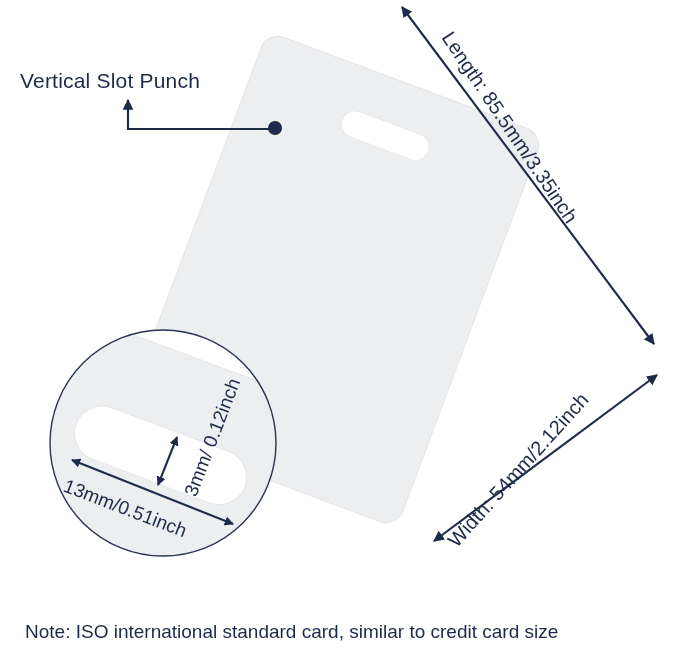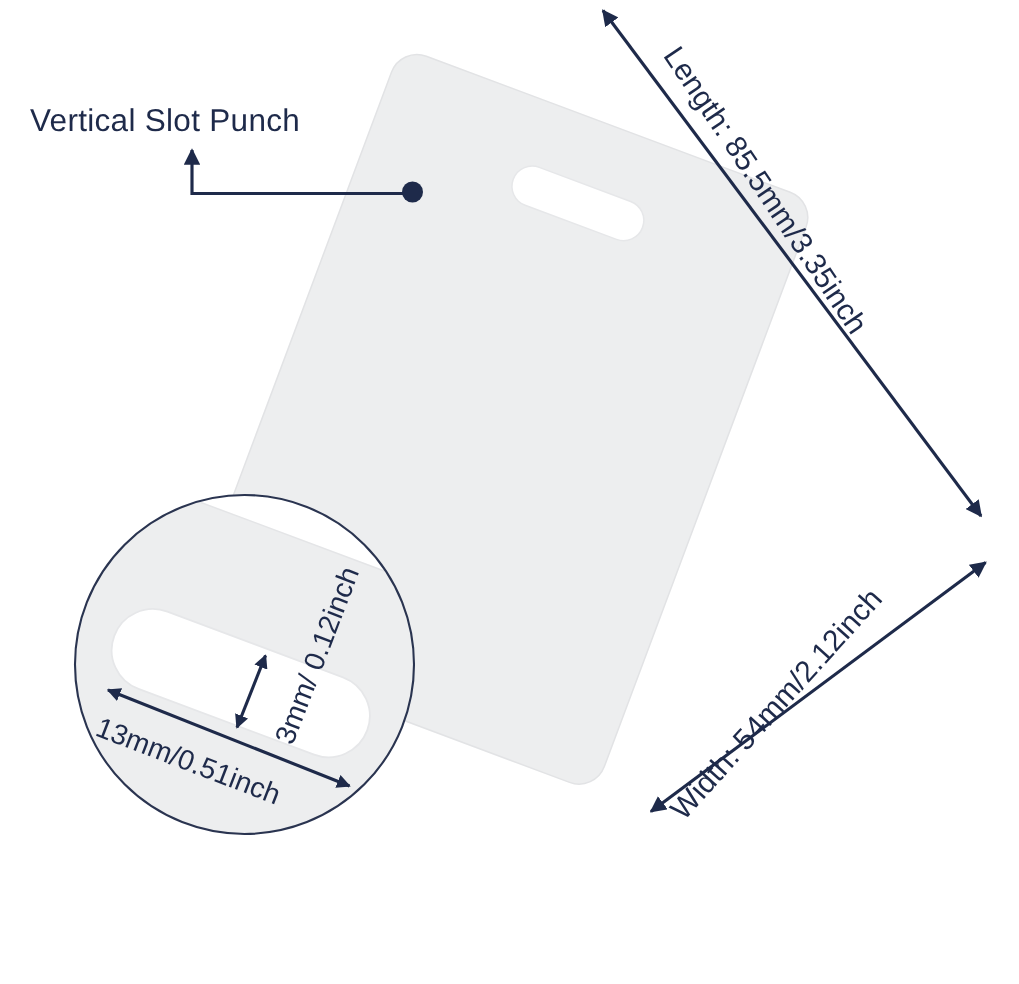"Note: ISO international standard card," div.note-text { html: none -> <div>Note: ISO international standard card, similar to credit card size</div> }
